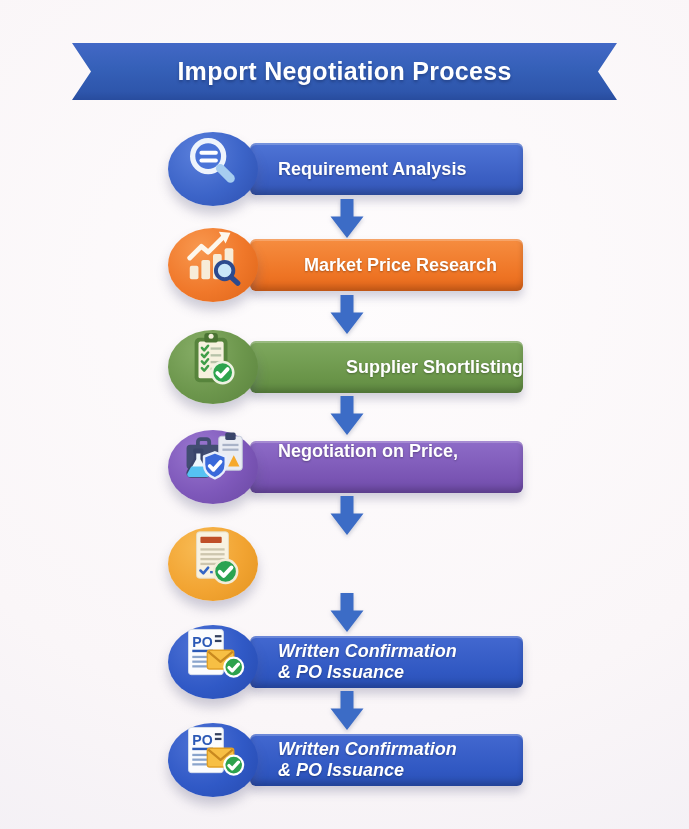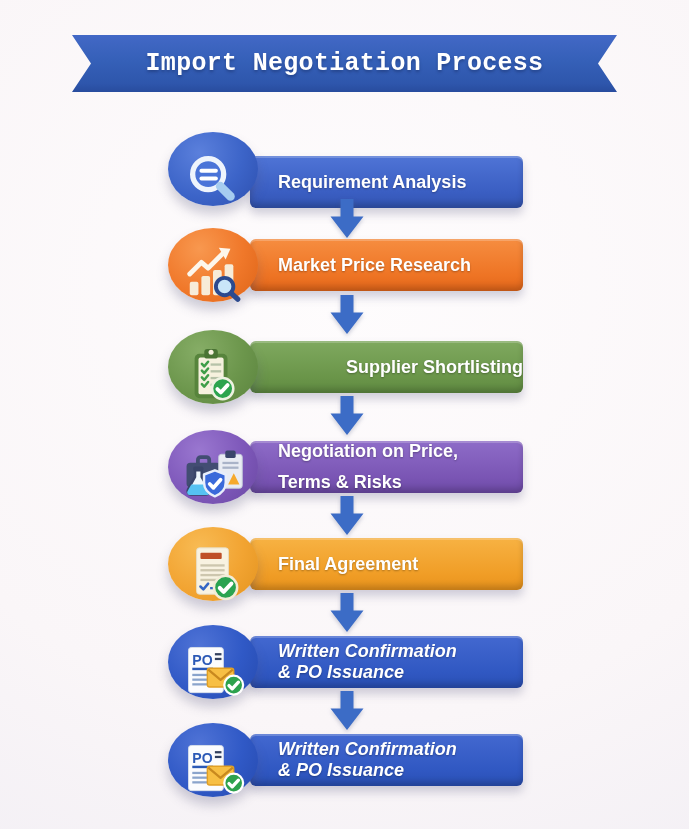"Import Negotiation Process" .ribbon { font-family: Liberation Mono, monospace -> none; top: 35px -> 43px }
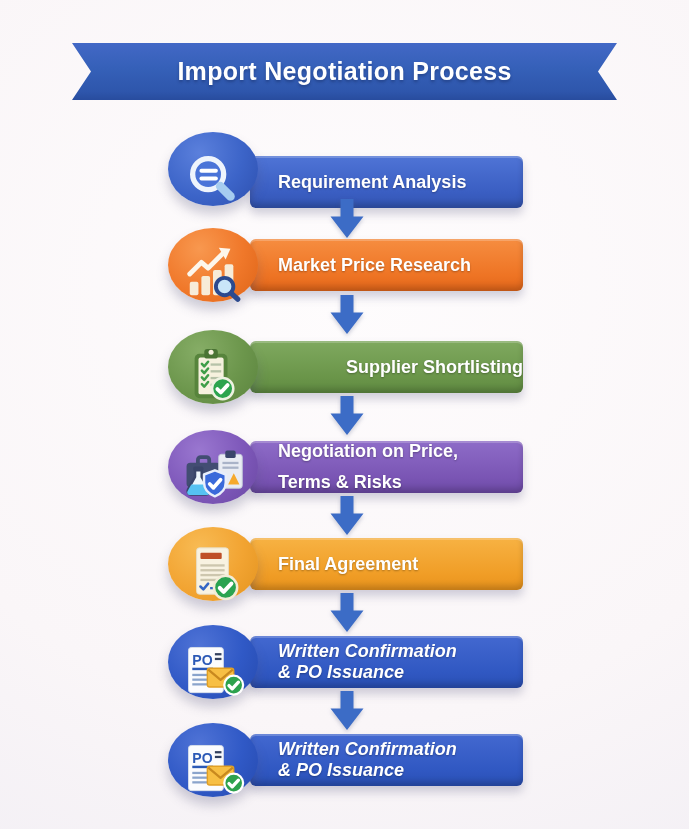"Requirement Analysis" .c1 .bar { margin-top: 13px -> none }
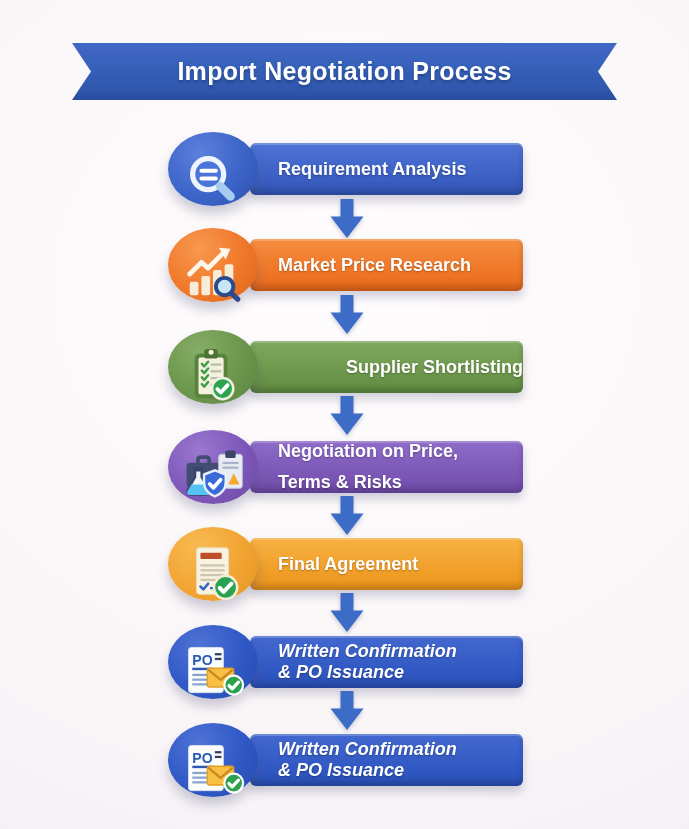"Market Price Research" .c2 .bar { align-items: none -> center }
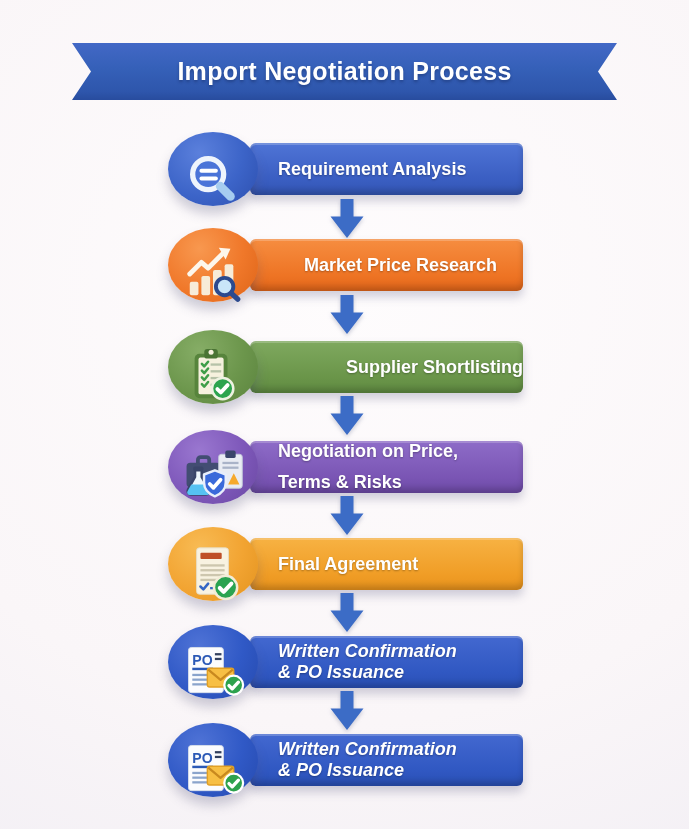"Terms & Risks" span.line2 { html: <span>Terms &amp; Risks</span> -> none }
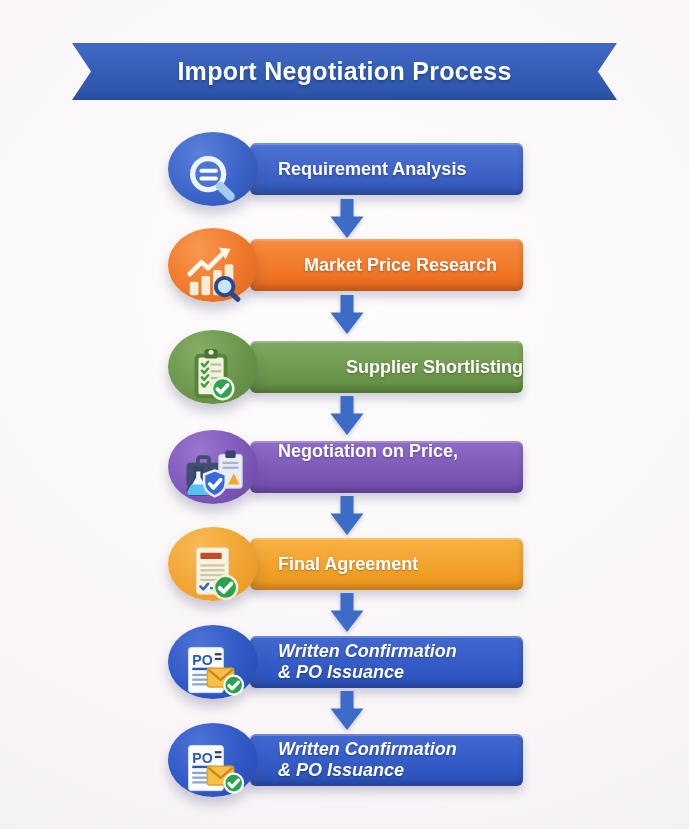"Final Agreement" div.bar { html: <div> <span>Final Agreement</span> </div> -> none }
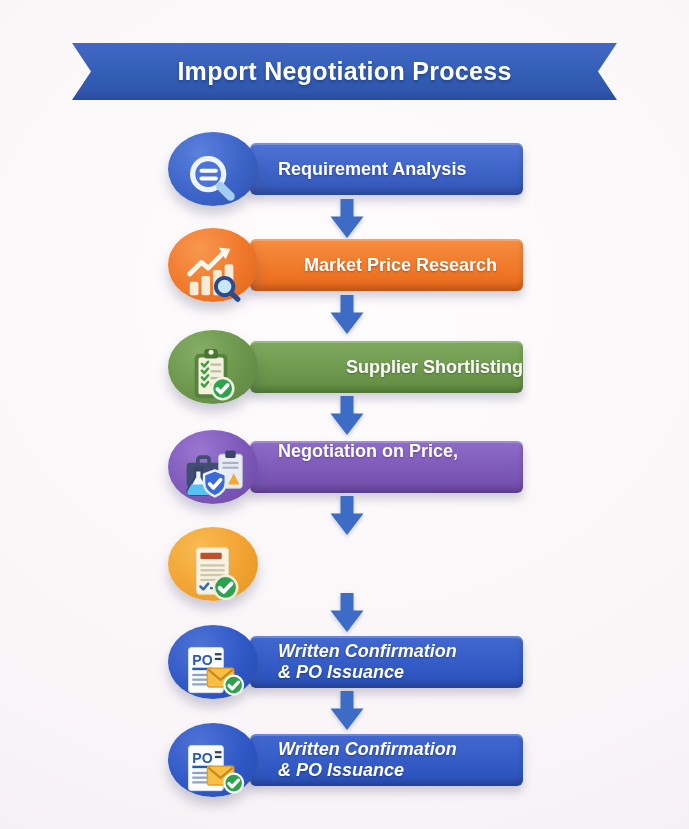"PO" .circle { align-items: flex-end -> flex-start }
